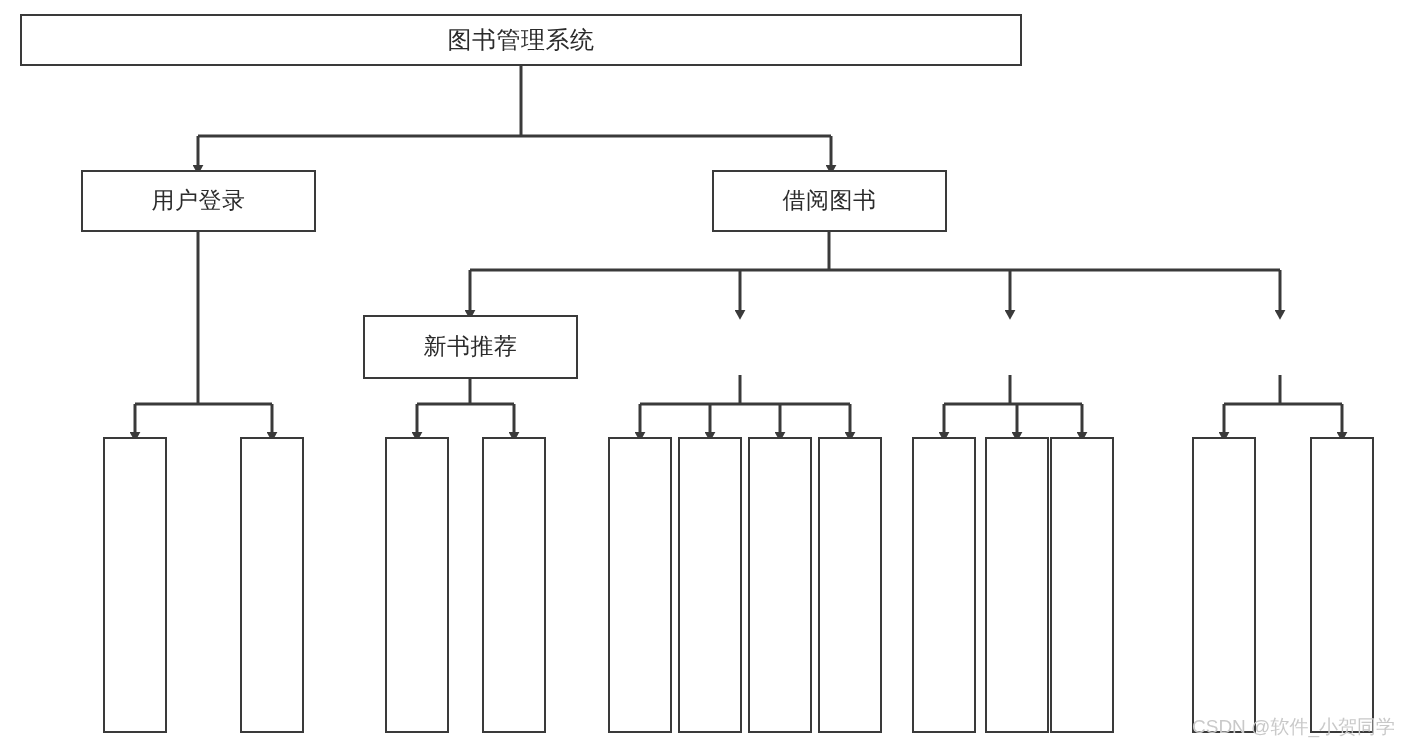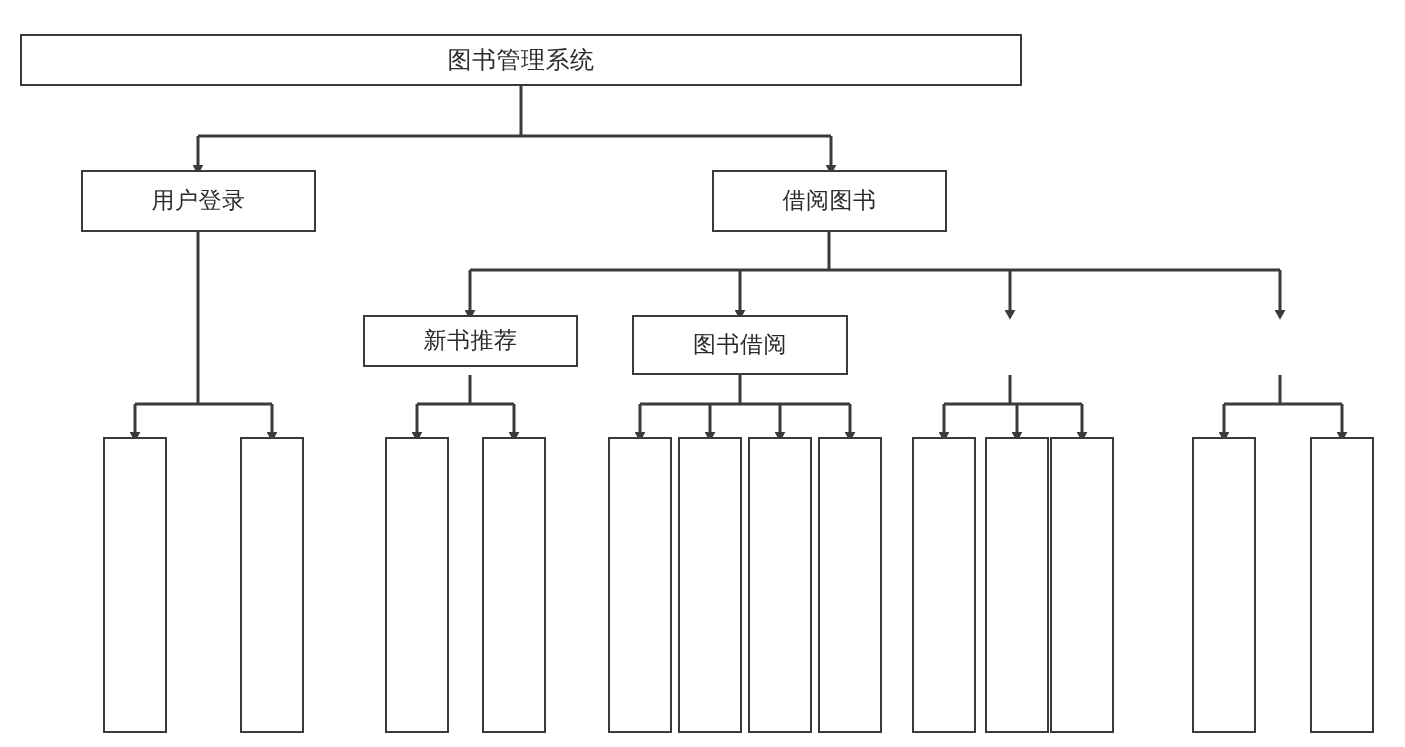"图书管理系统" div.node { margin-top: 20px -> none }
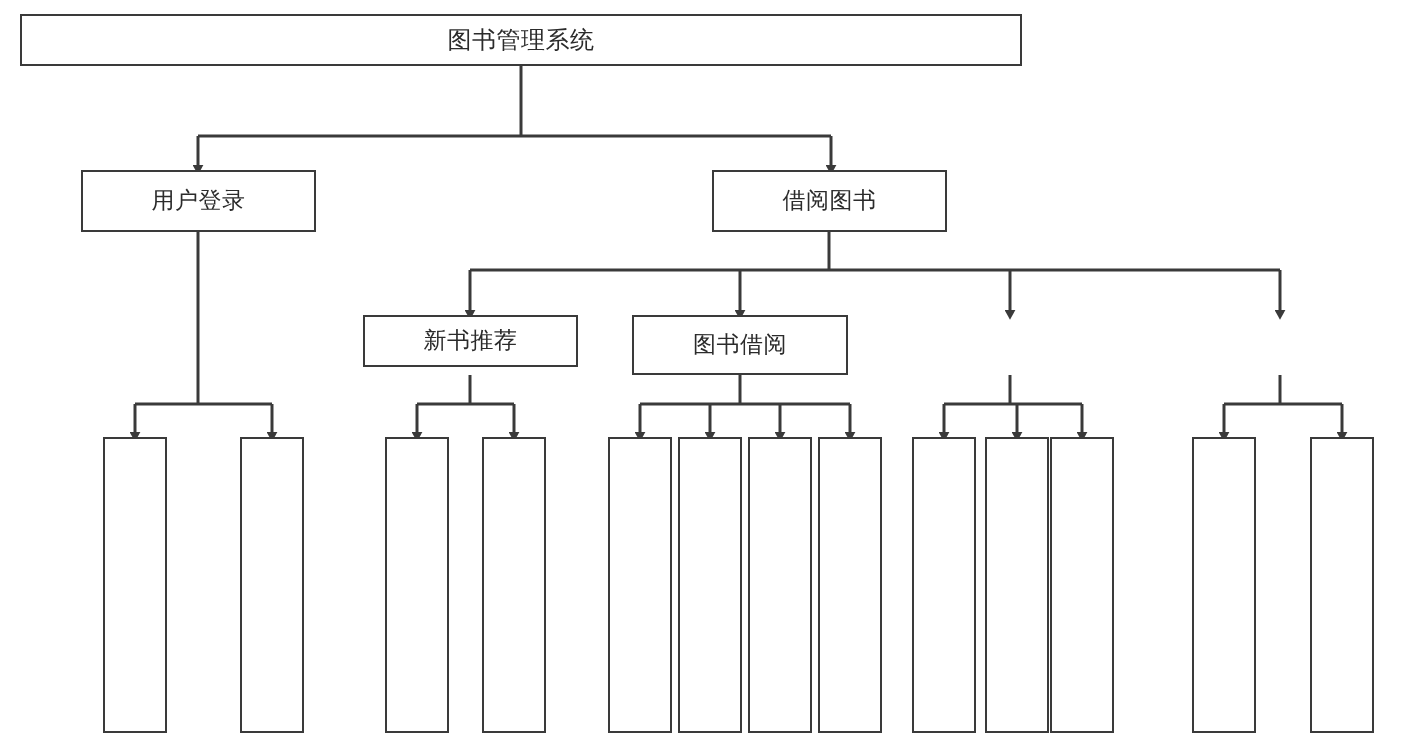"新书推荐" div.node { height: 52px -> 64px }
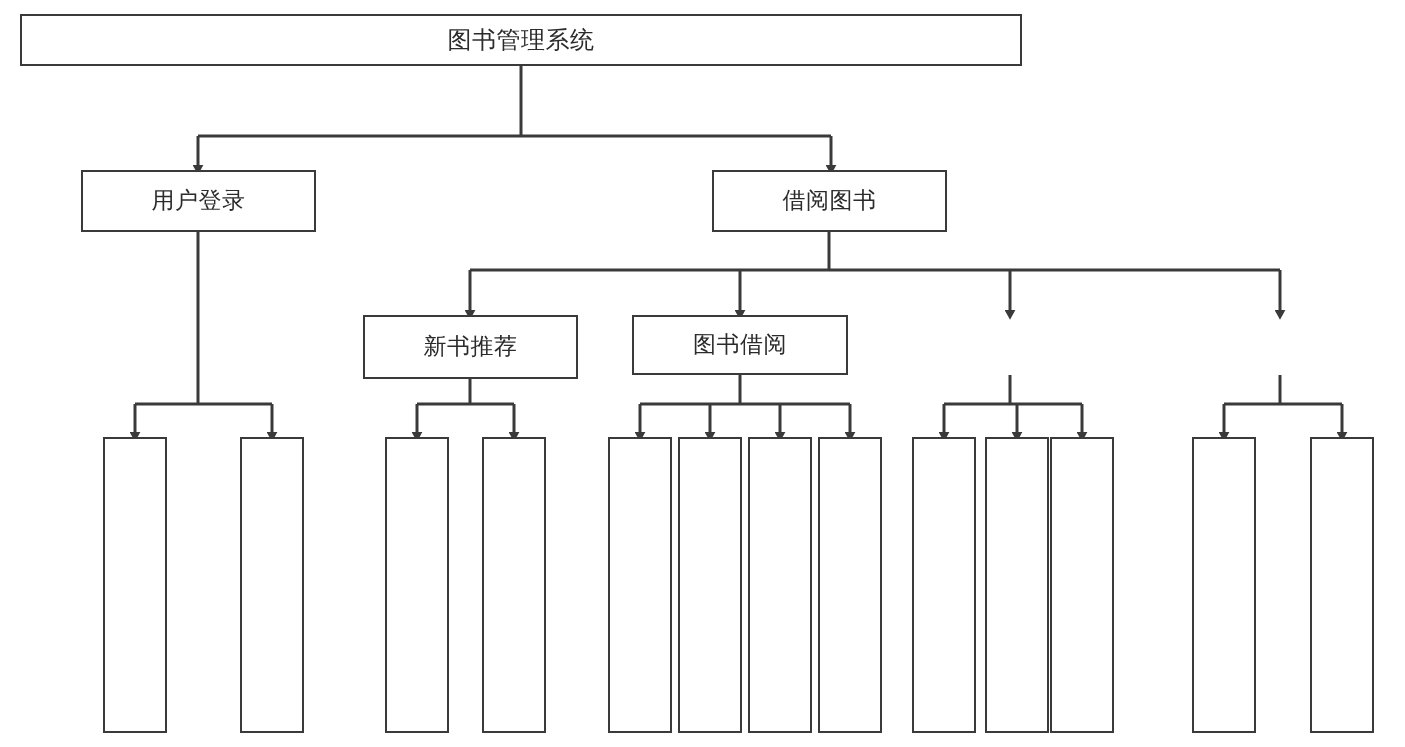"图书借阅" div.node { html: <div> <span>图书借阅</span> </div> -> none }
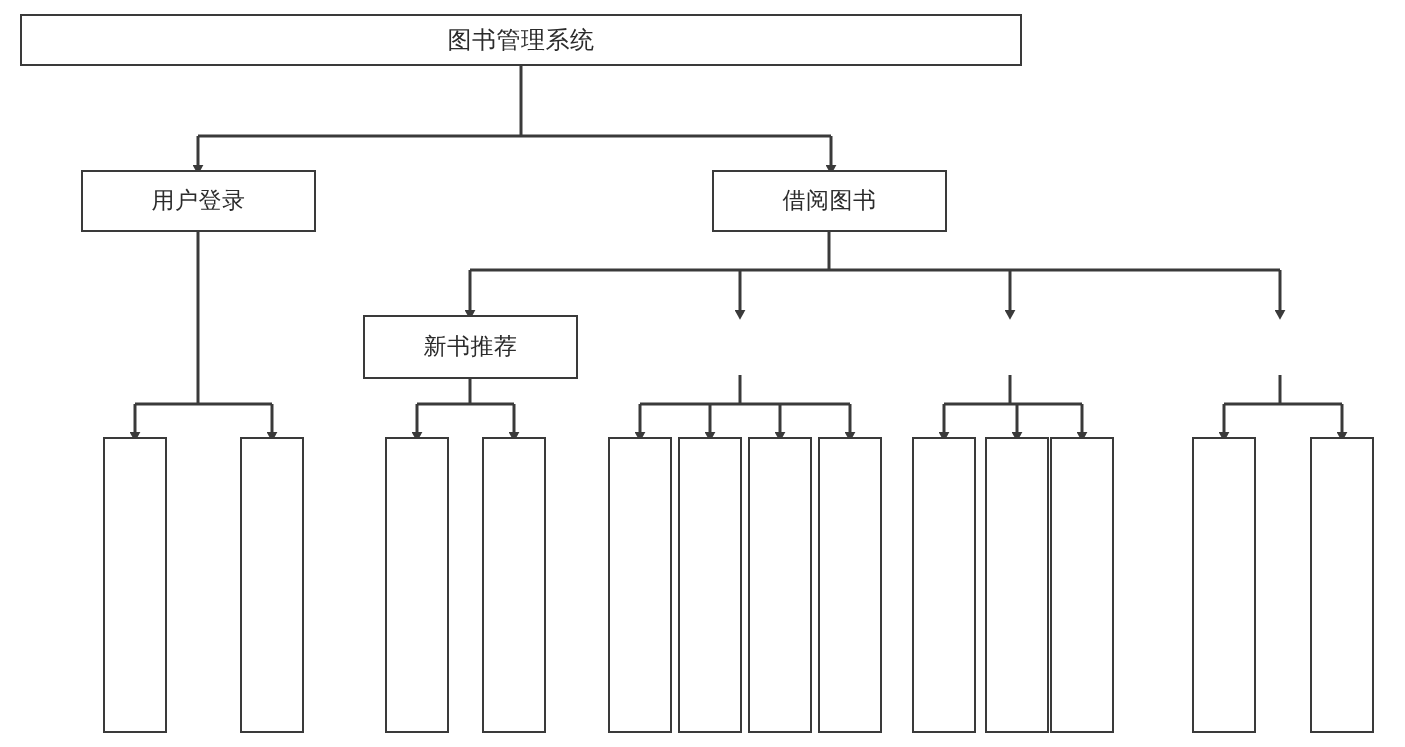"CSDN @软件_小贺同学" div.watermark { html: none -> <div>CSDN @软件_小贺同学</div> }
